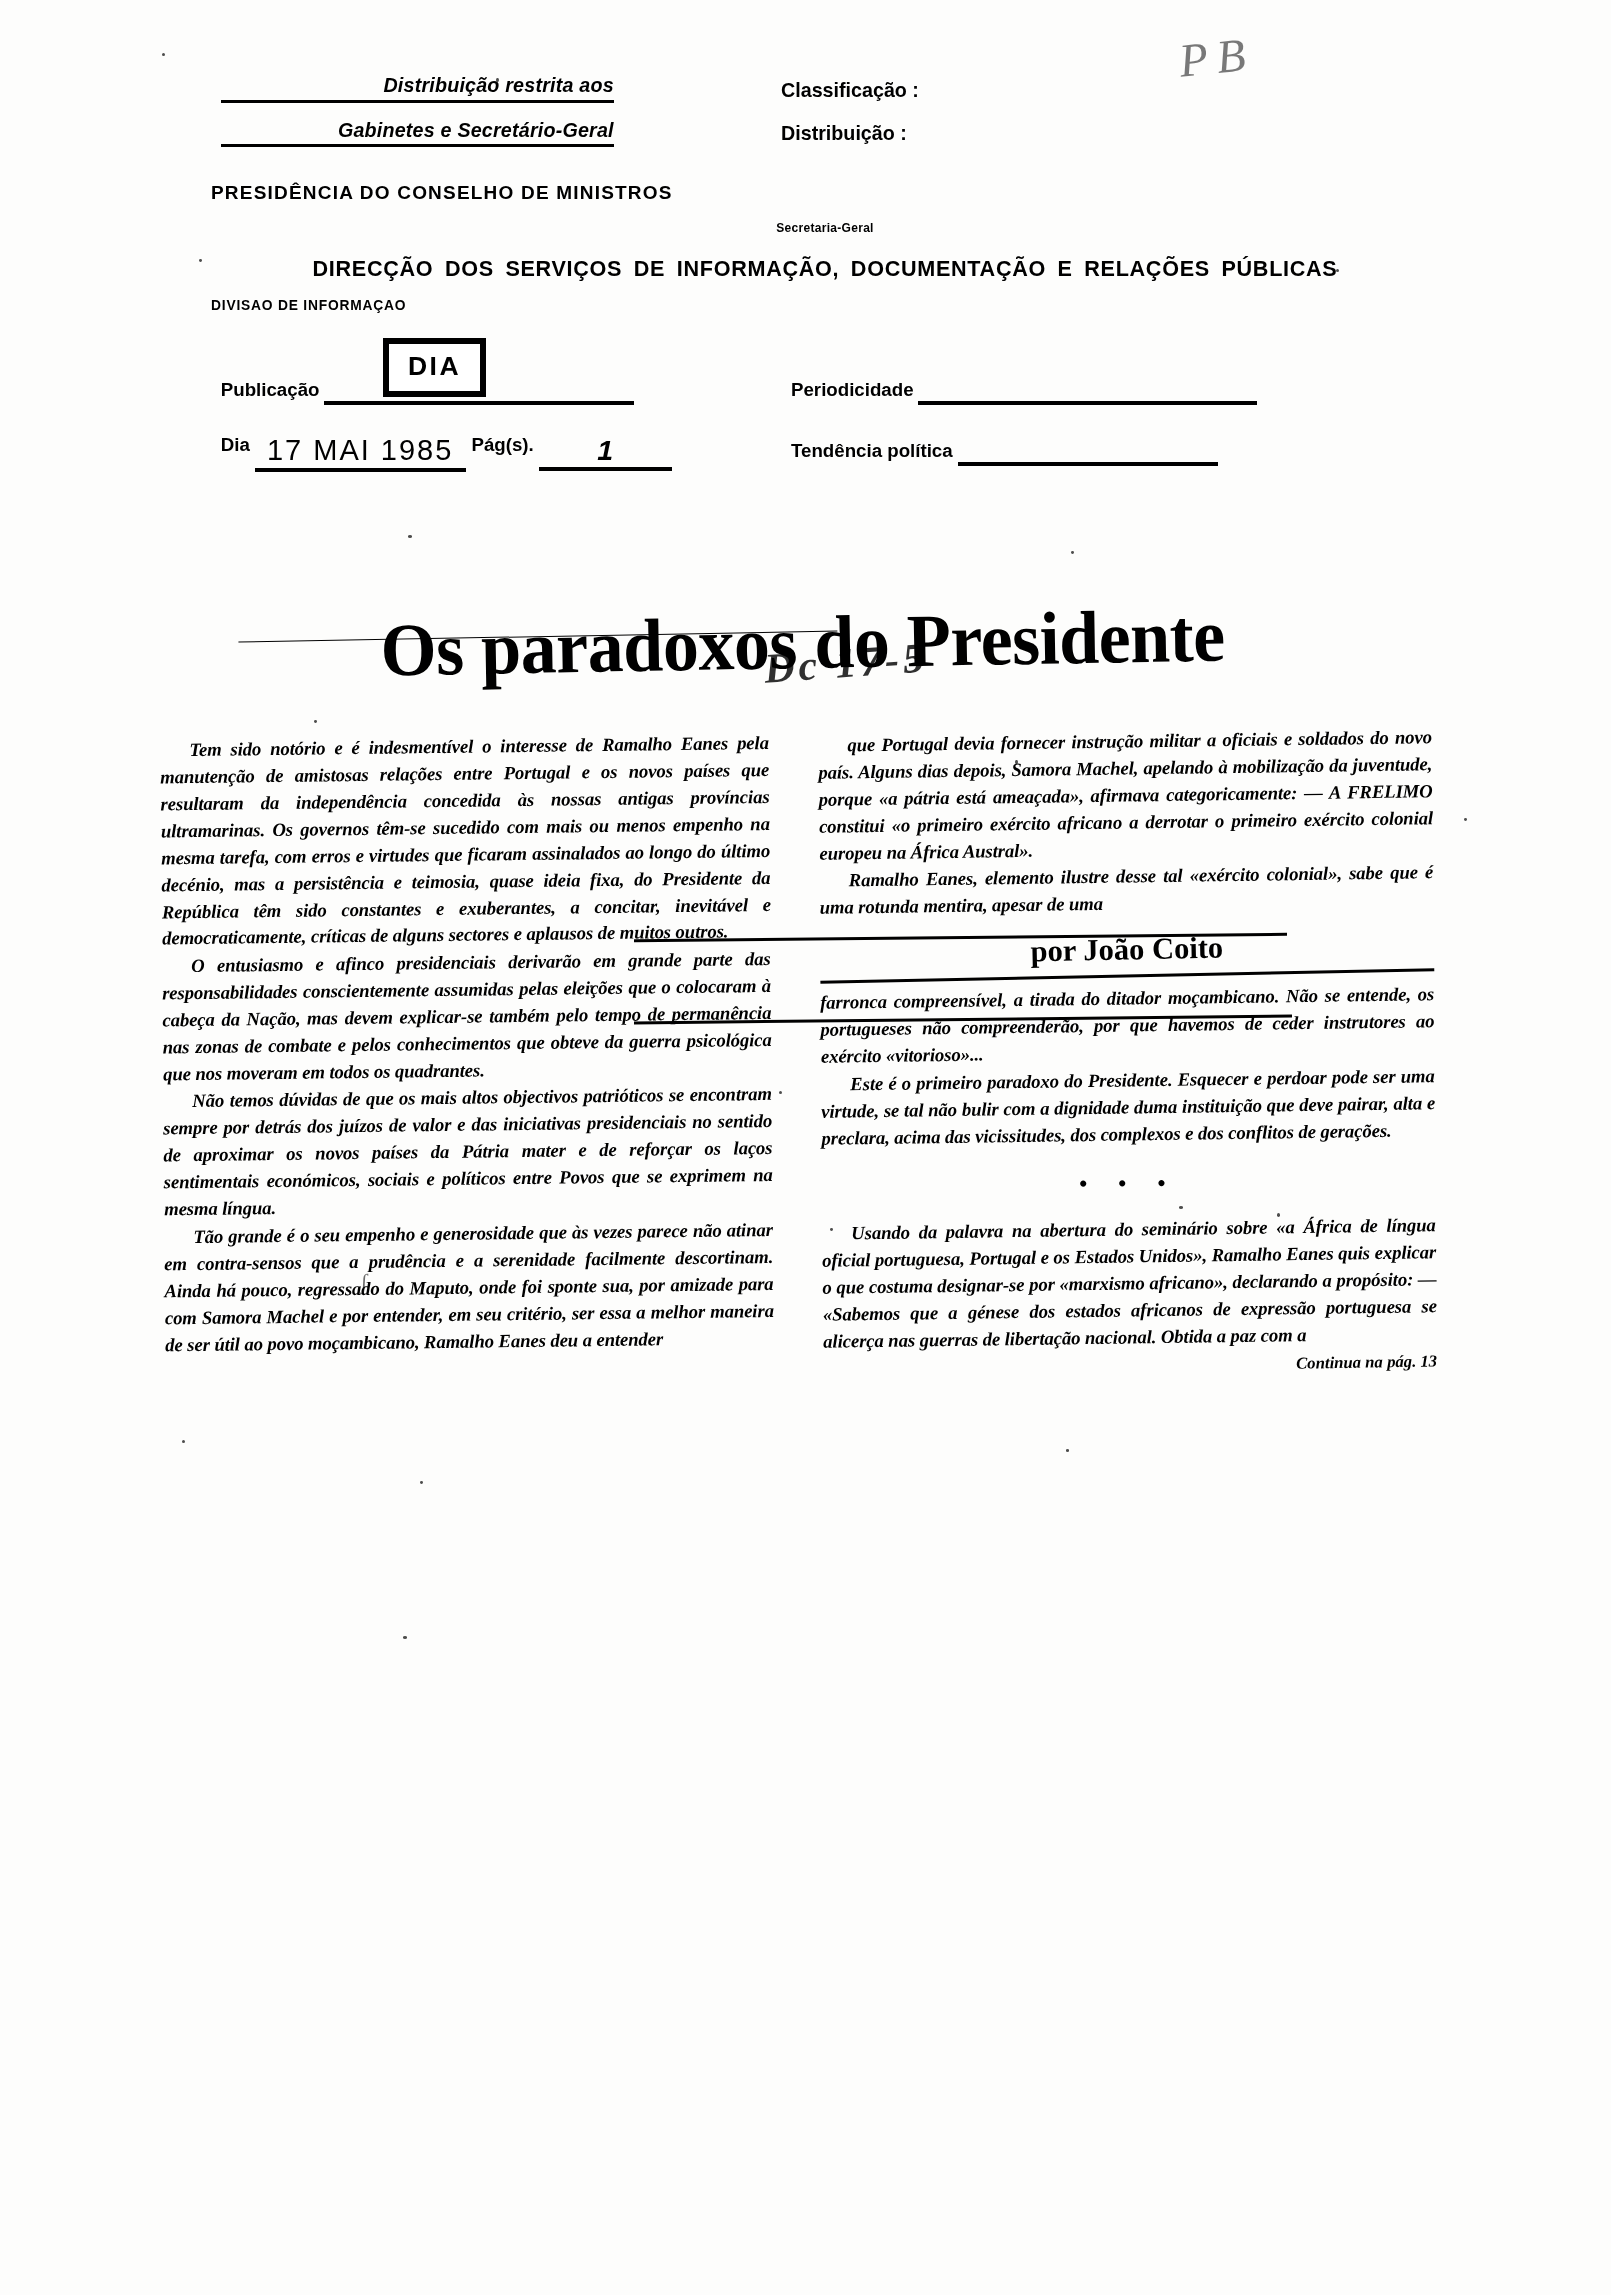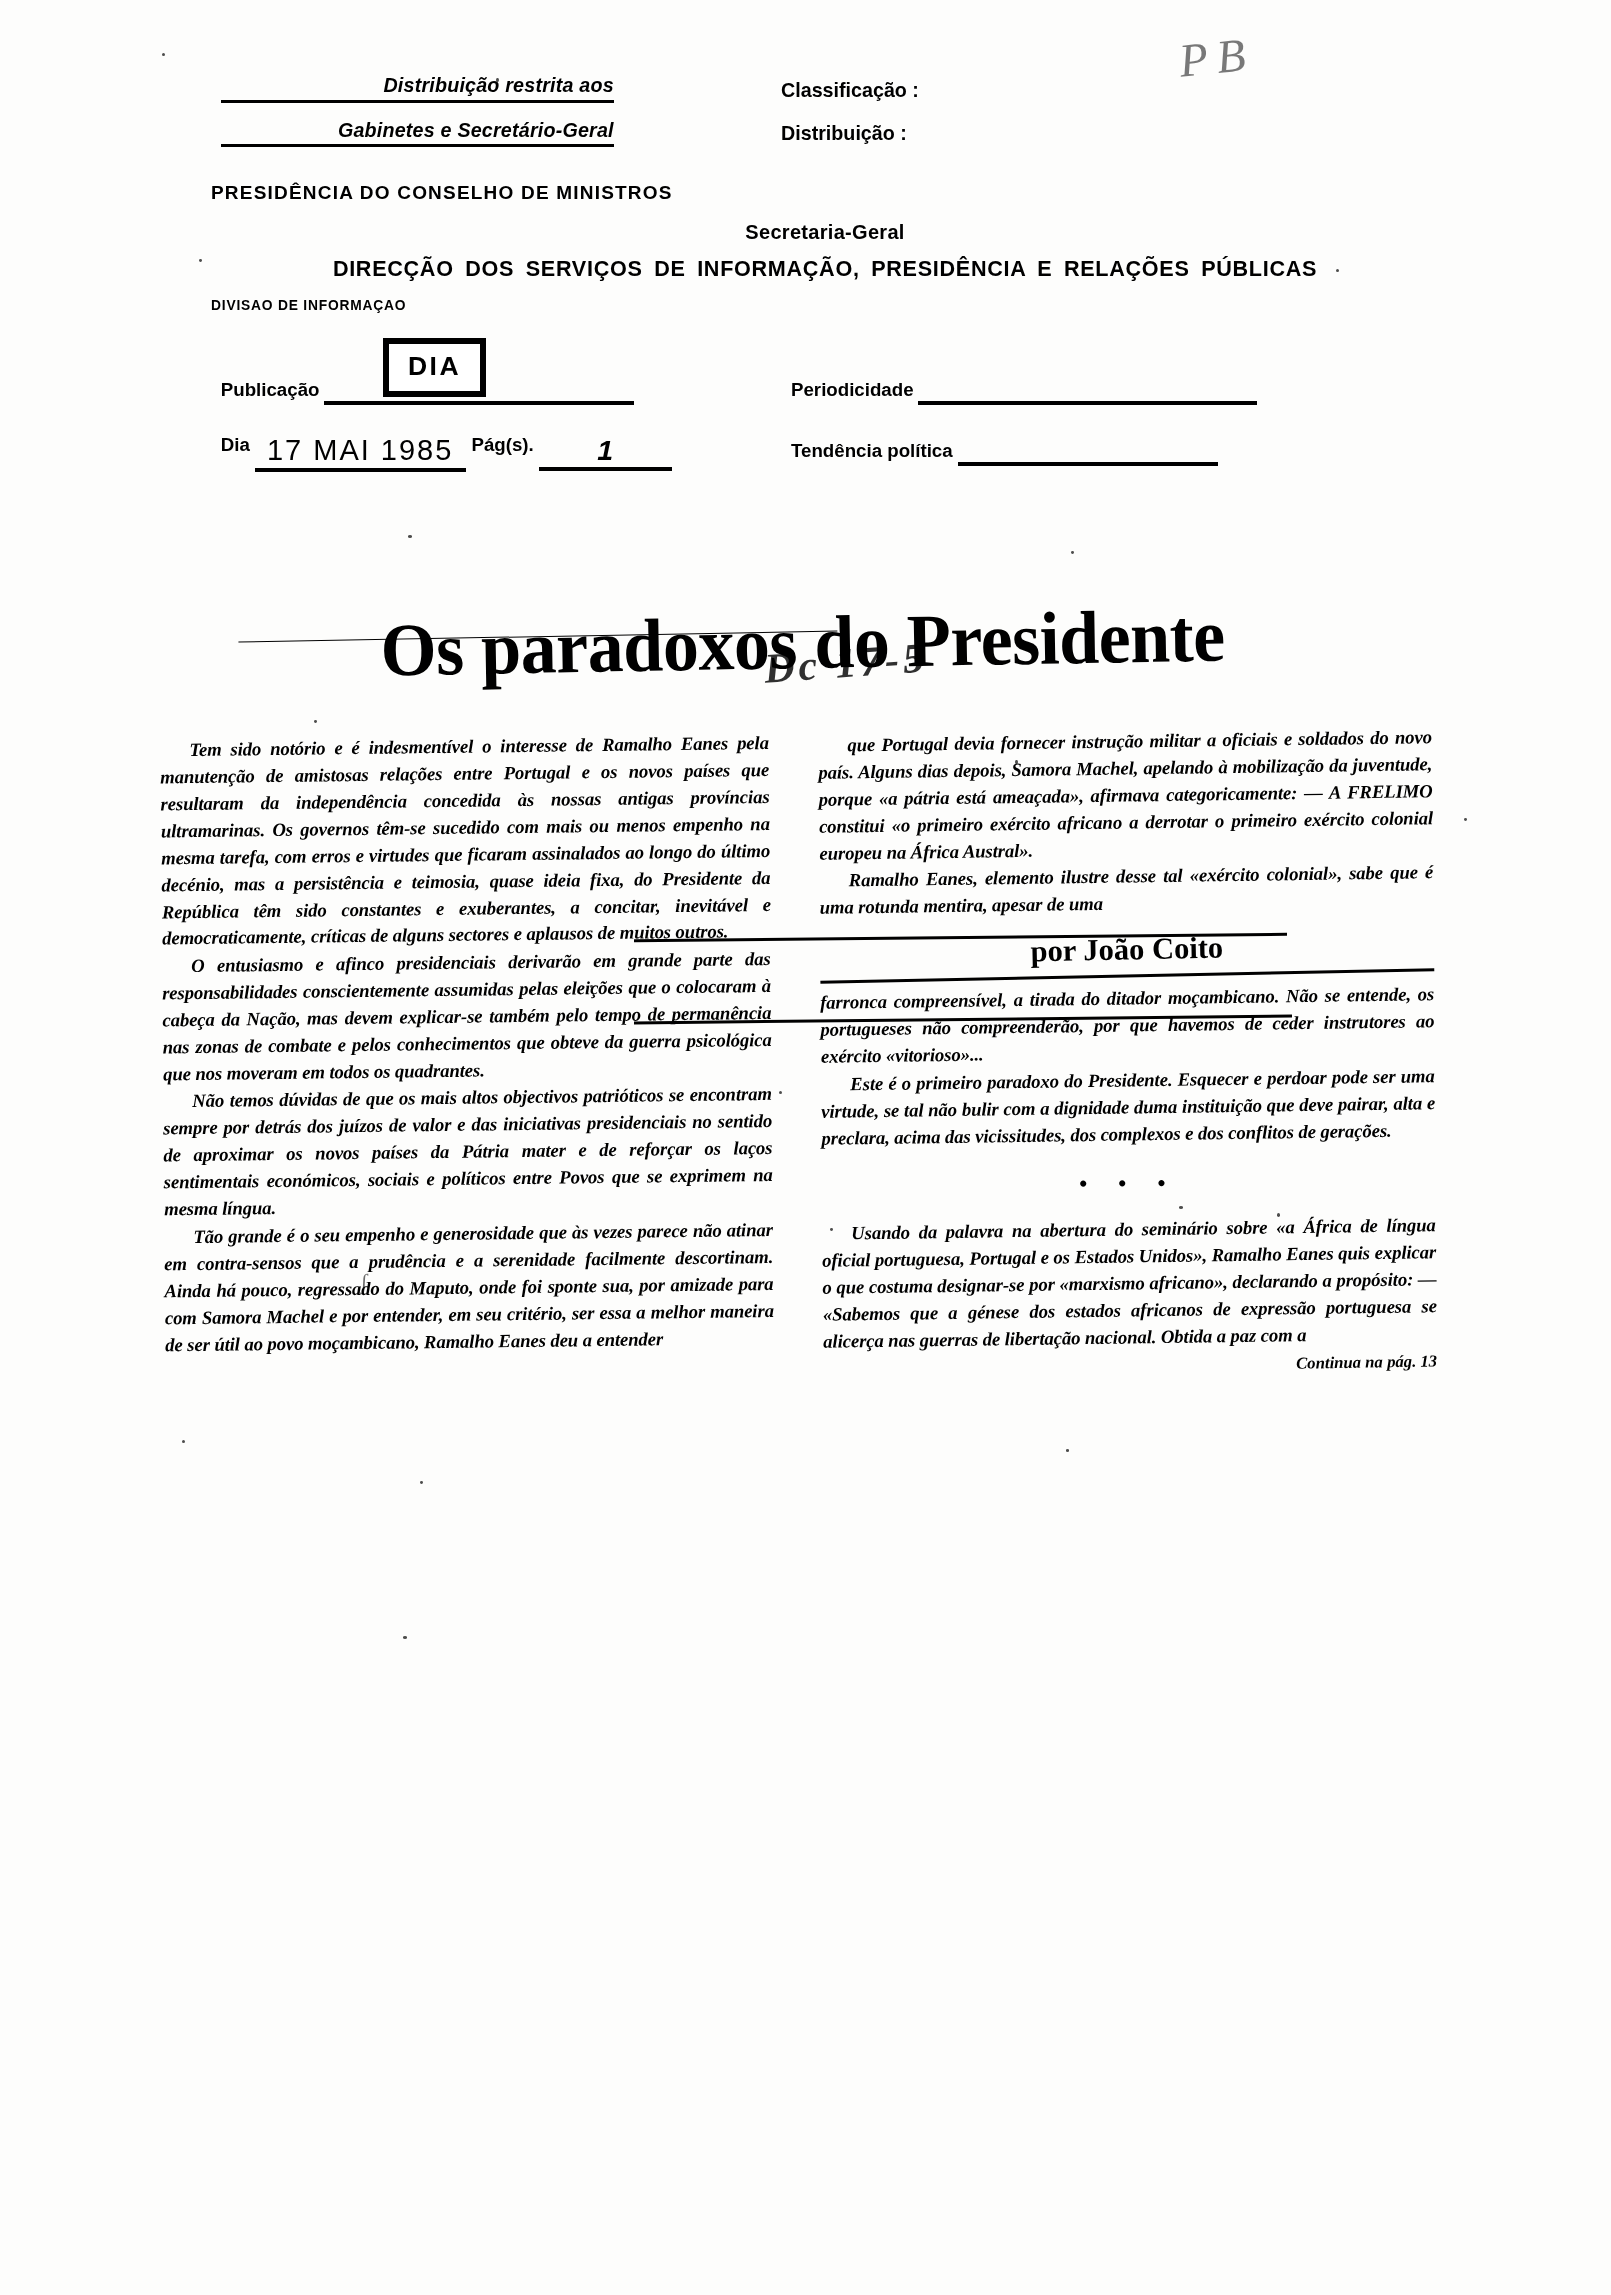"Secretaria-Geral" .org-sub { font-size: 20px -> 12px }
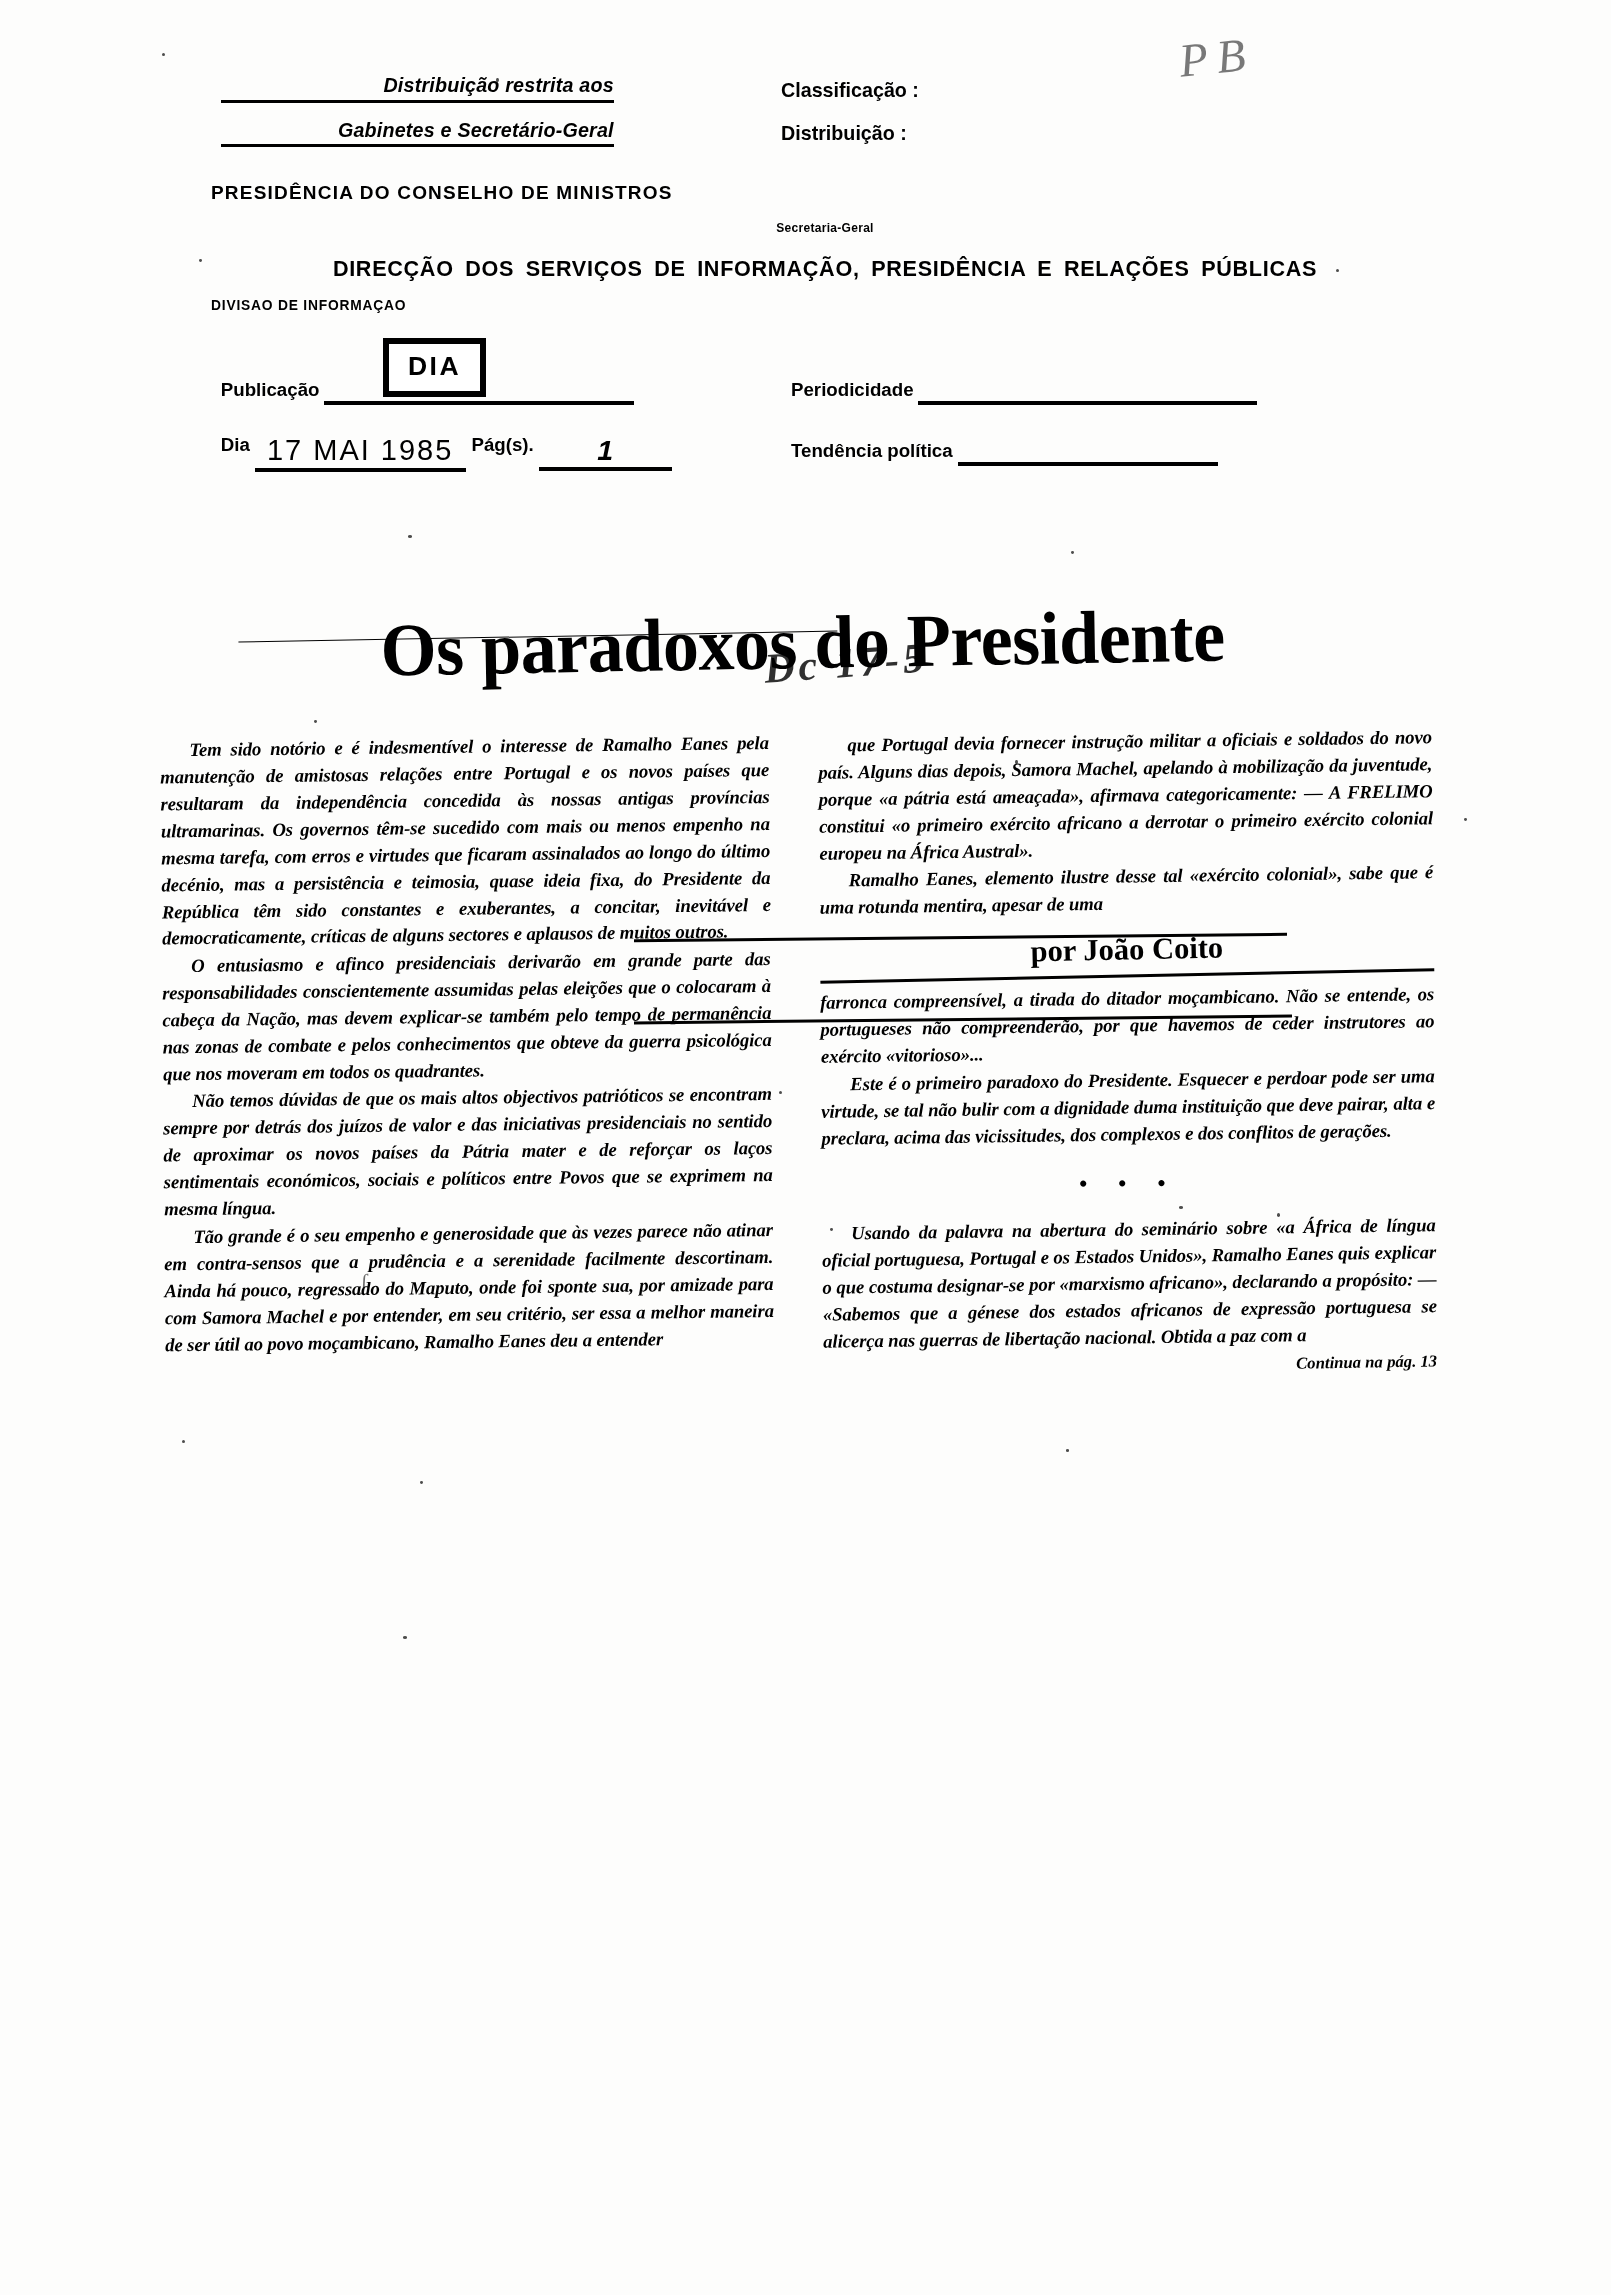"DIRECÇÃO DOS SERVIÇOS DE INFORMAÇÃO," div.org-dept { text: PRESIDÊNCIA -> DOCUMENTAÇÃO }
